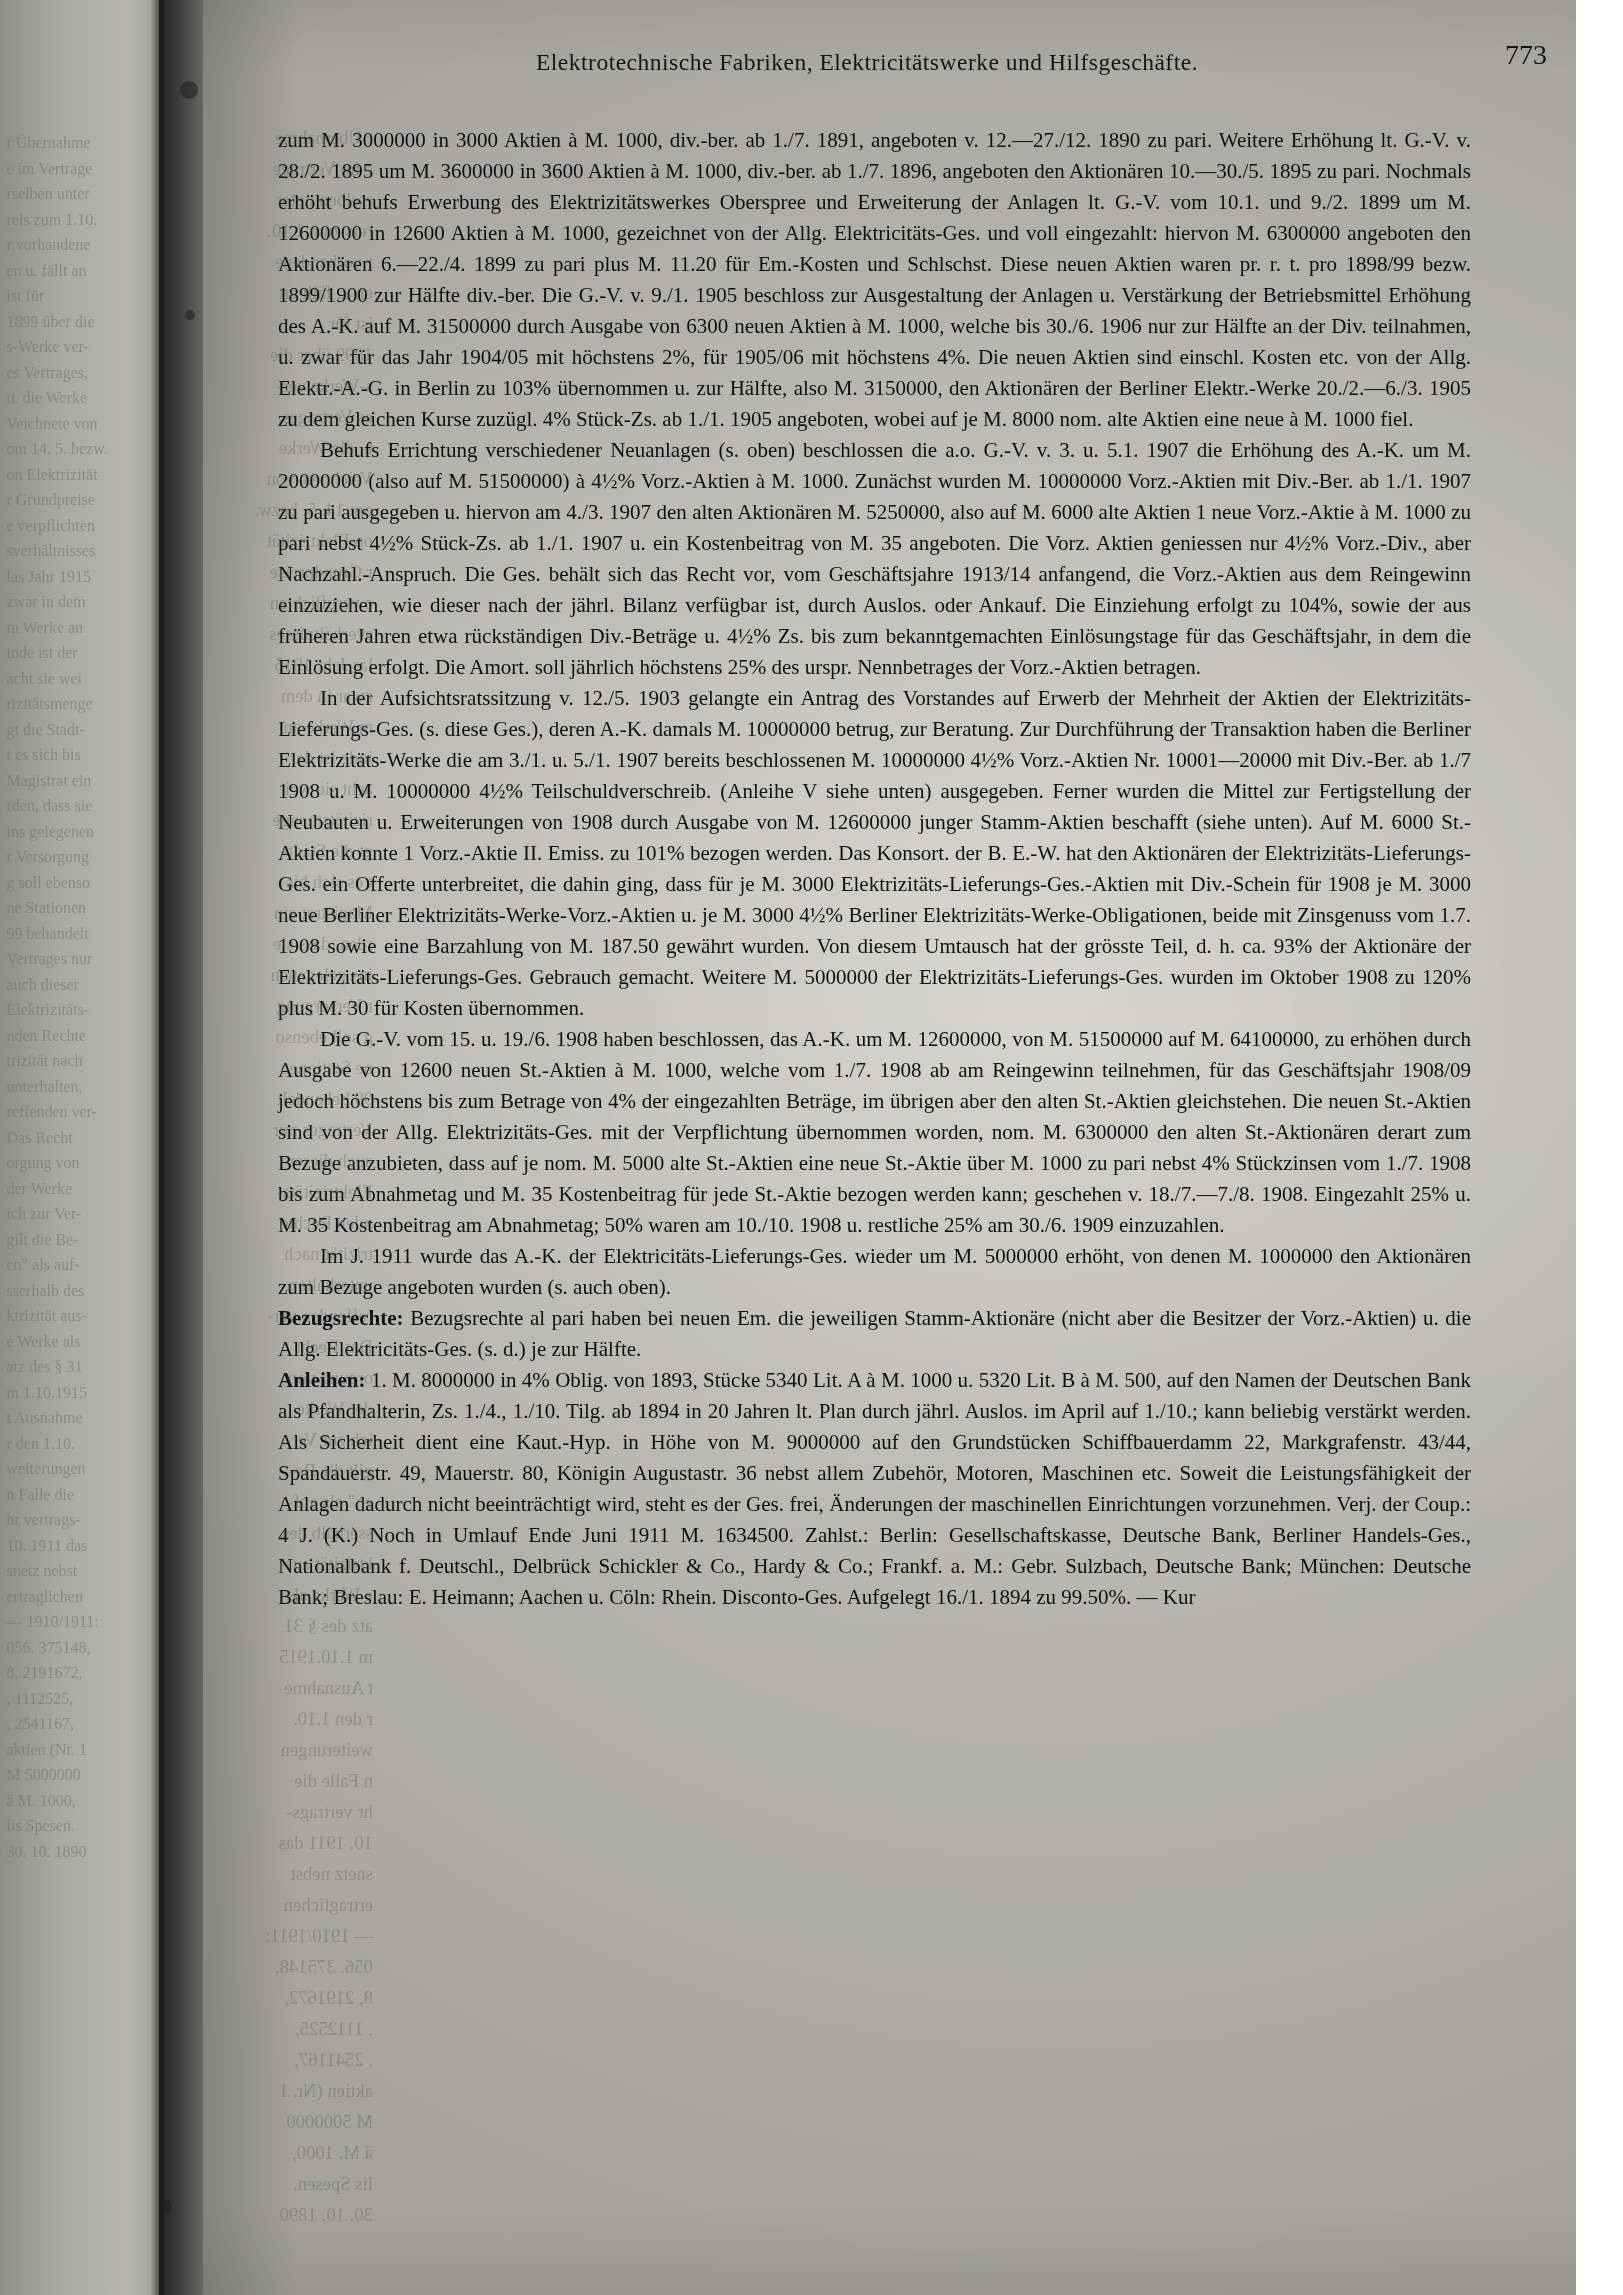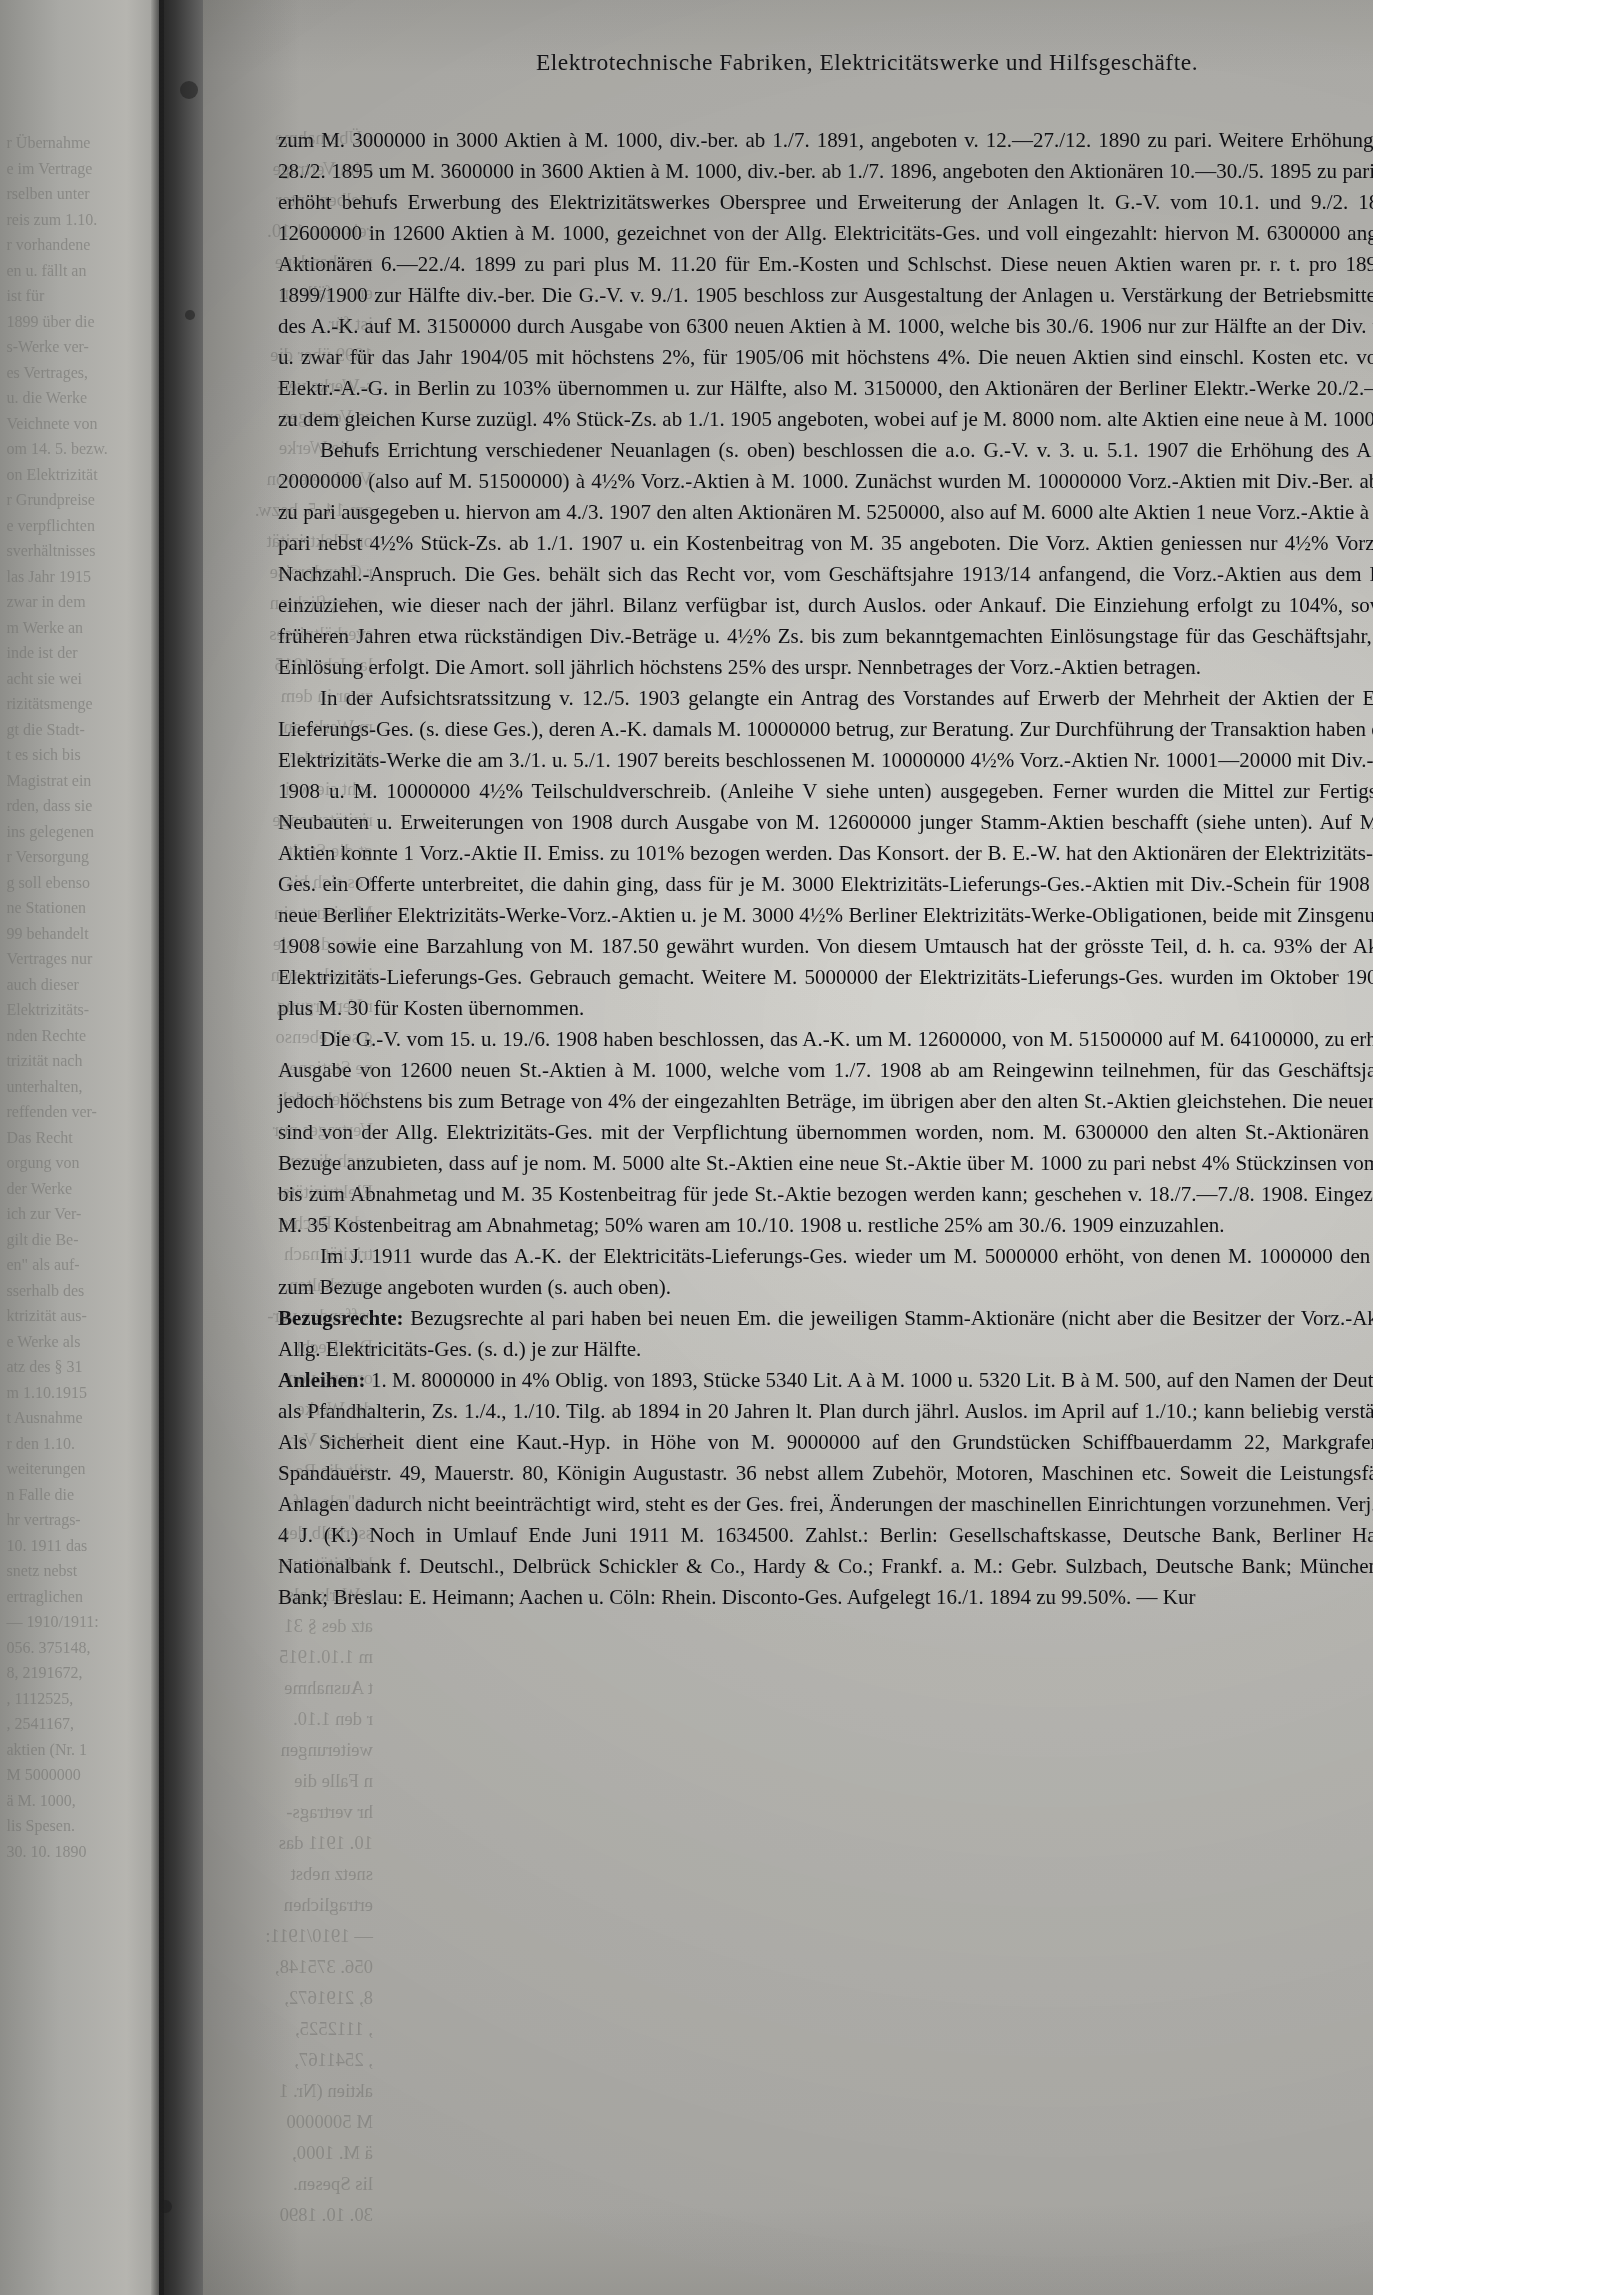"r Übernahme" #page { width: 1373px -> 1576px }
